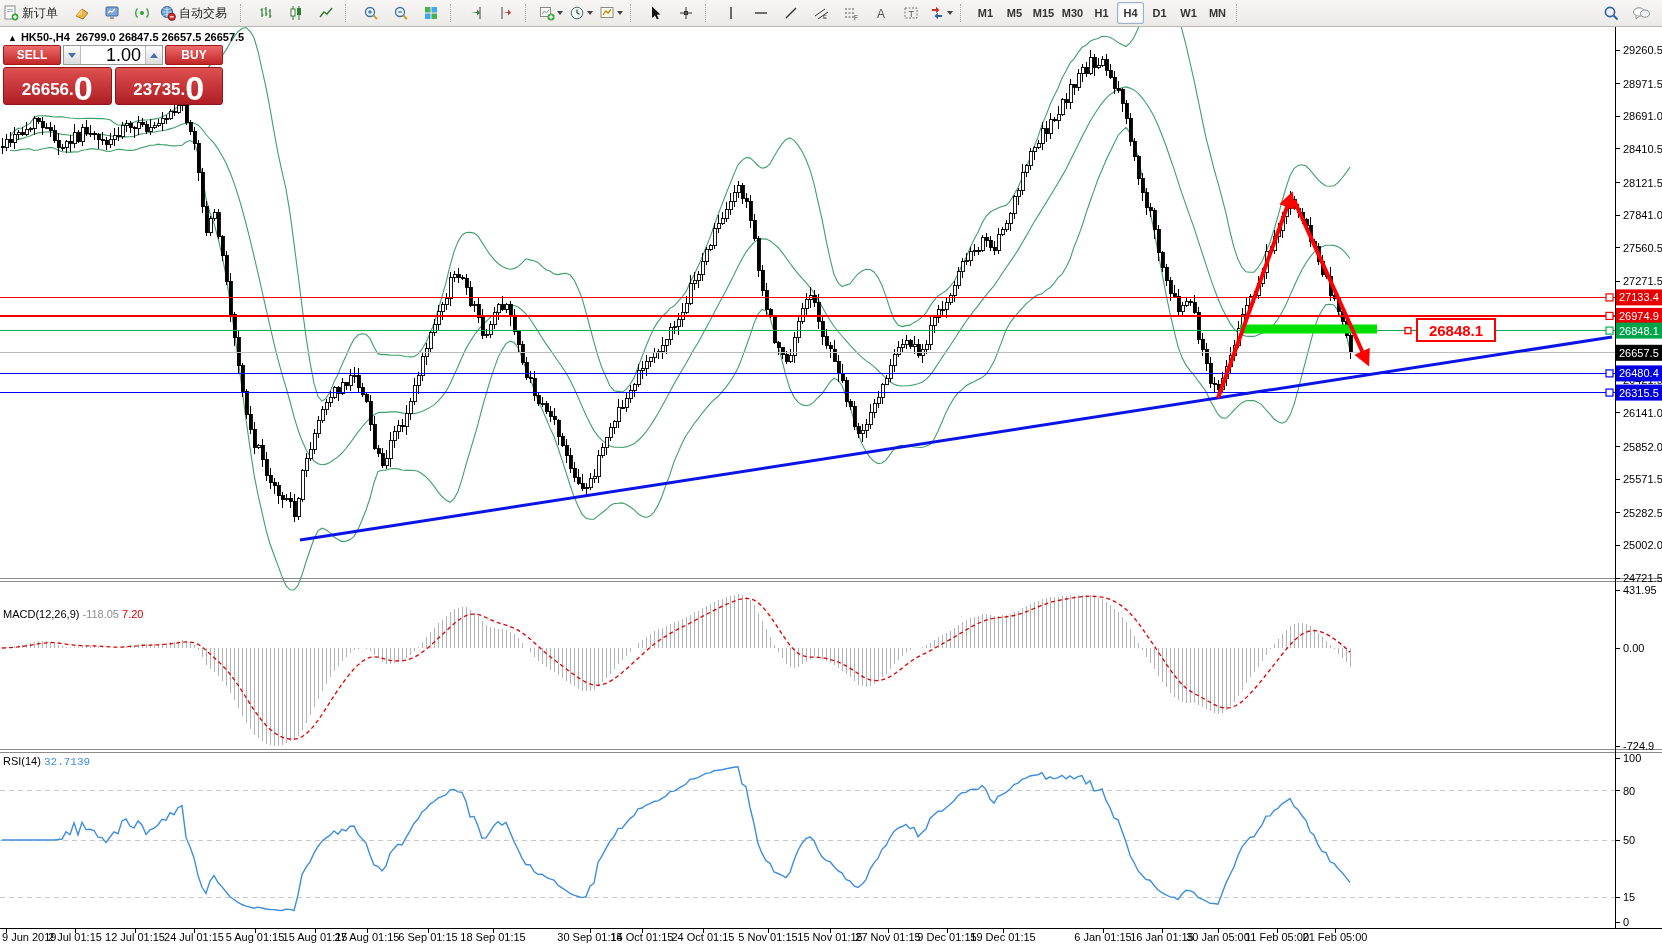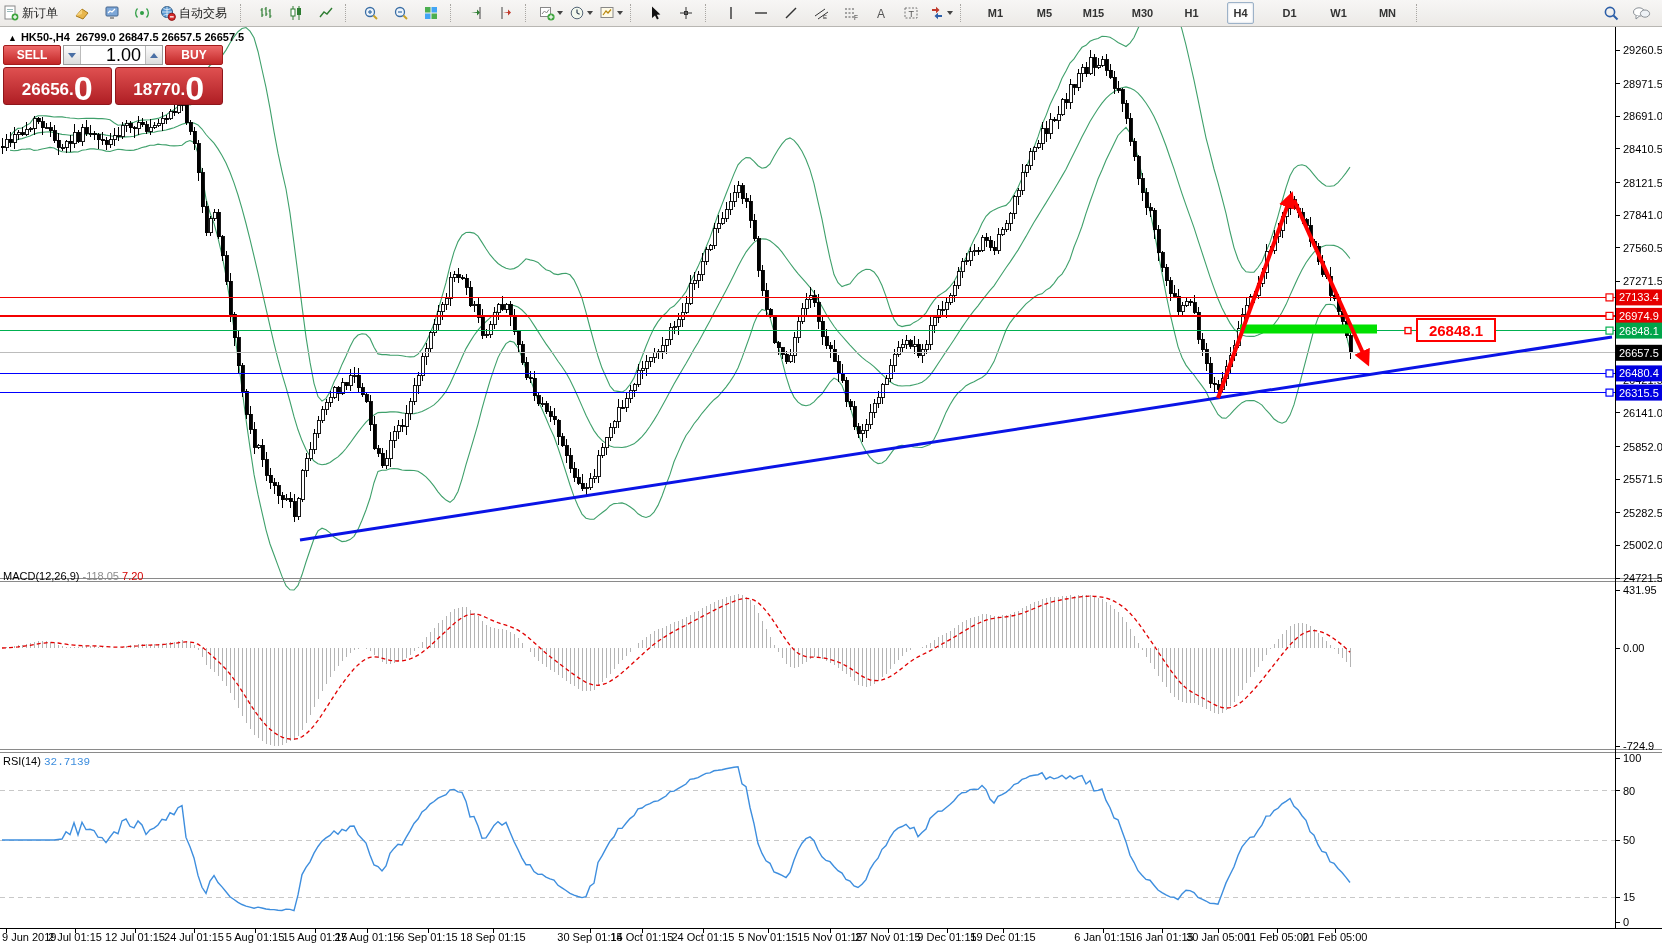"M1" .tf-btn { margin: 0 11px -> 0 1px }
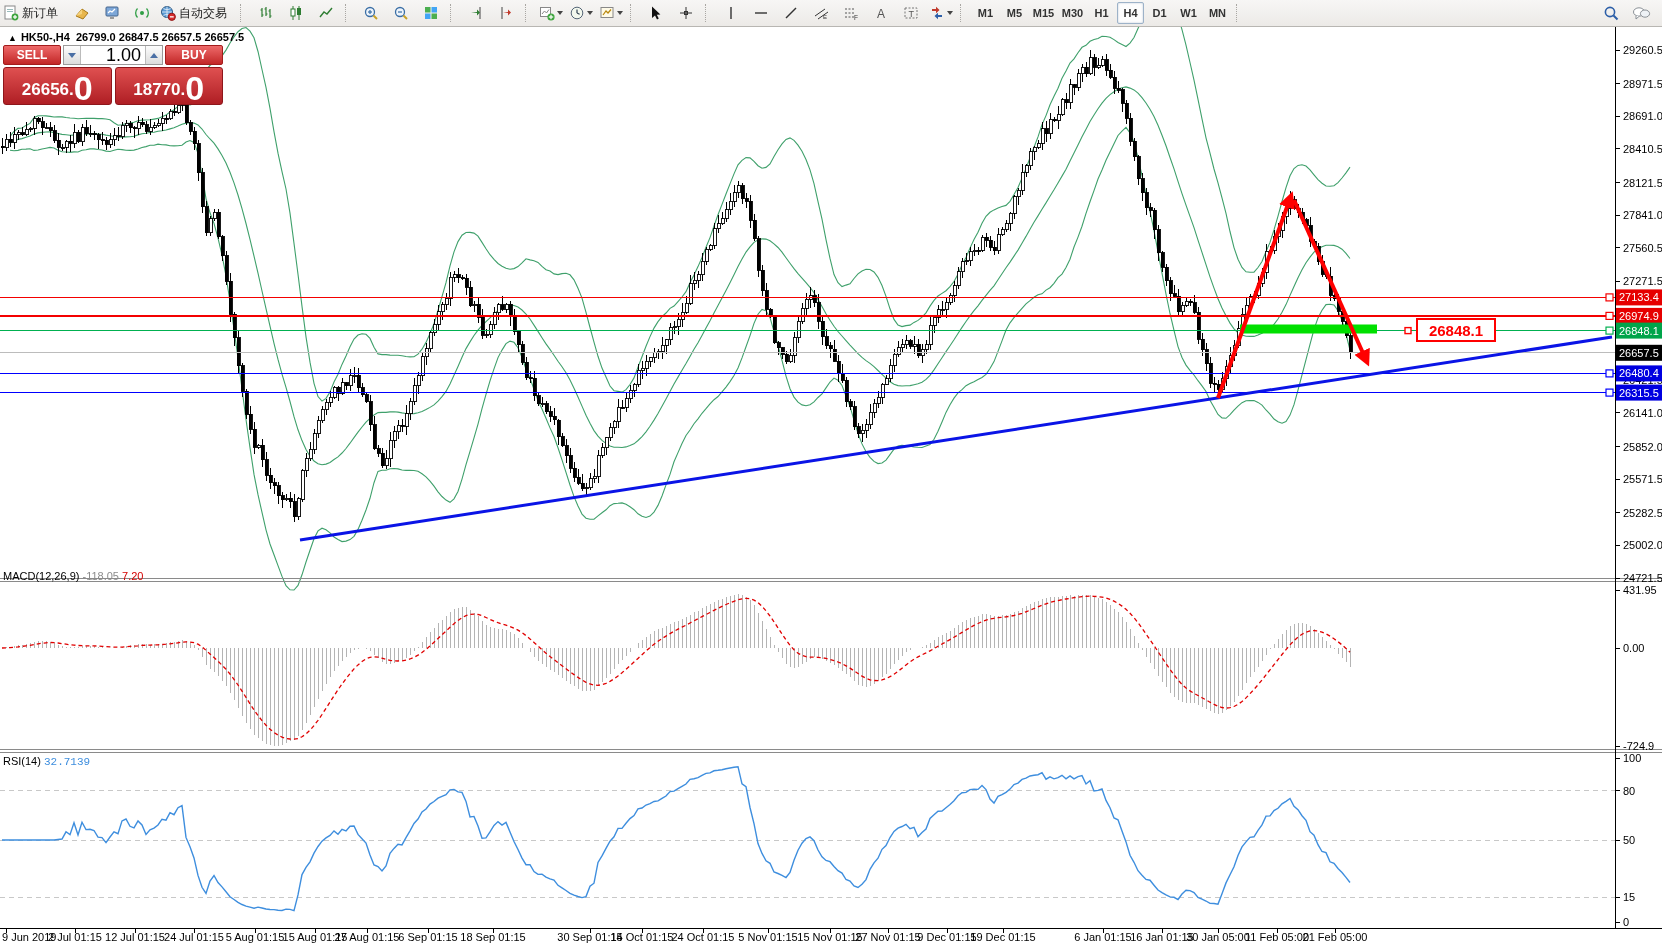"18770" span.pm { text: 18770 -> 23735 }
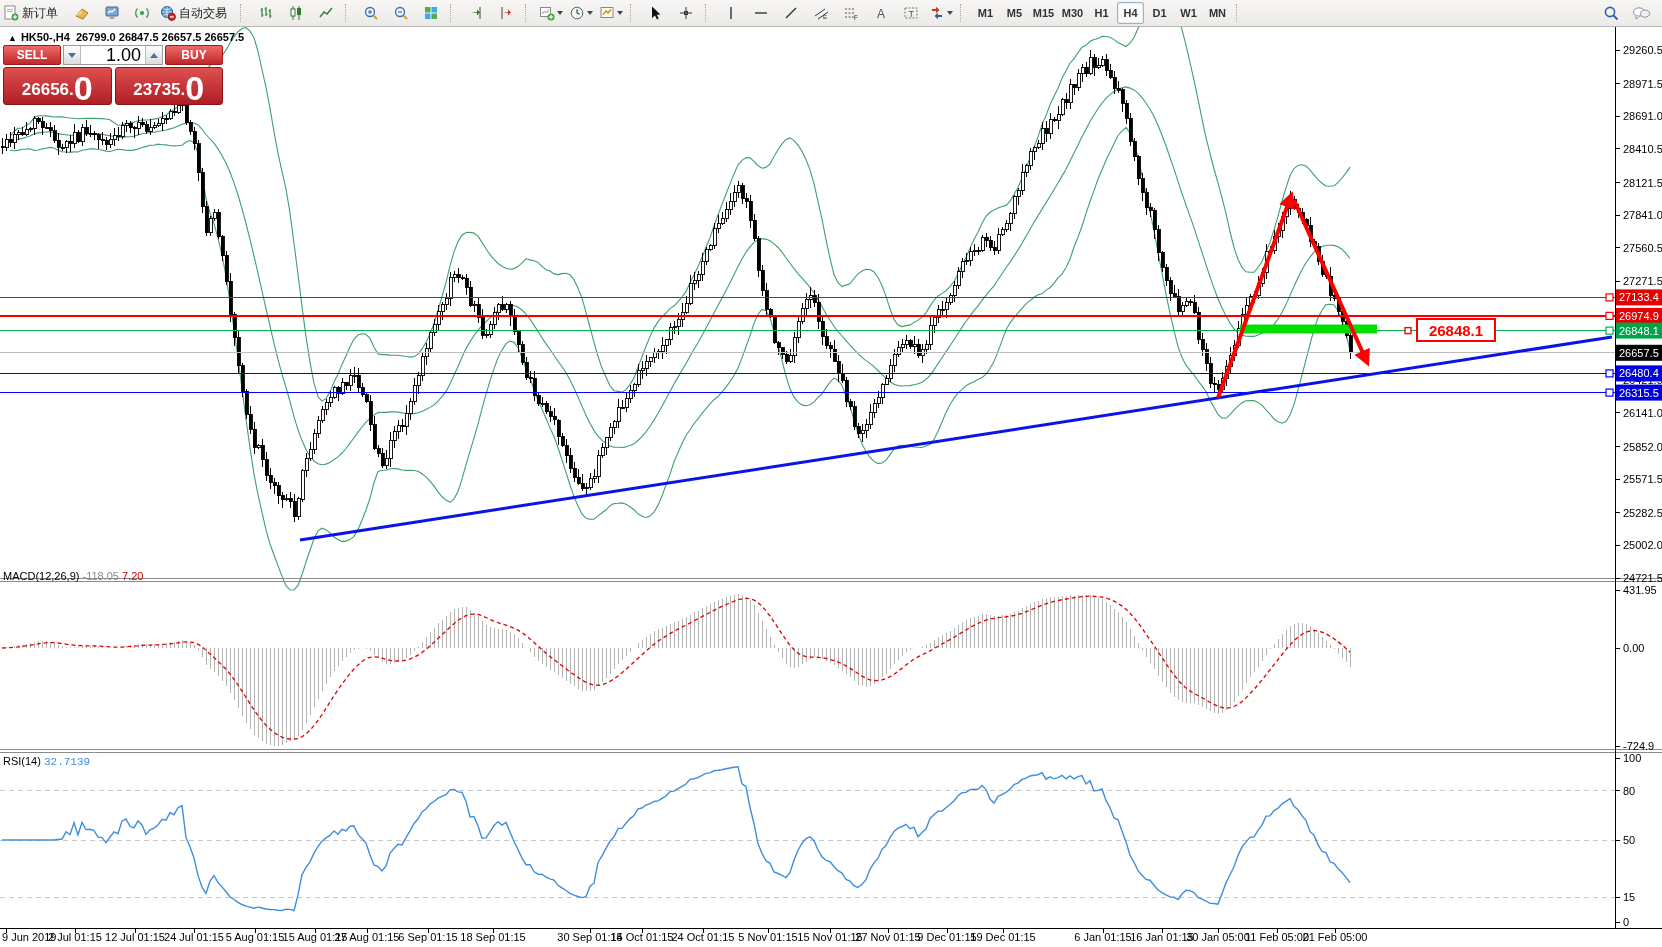"MACD(12,26,9) -118.05 7.20" div.ind-label { top: 570px -> 608px }
